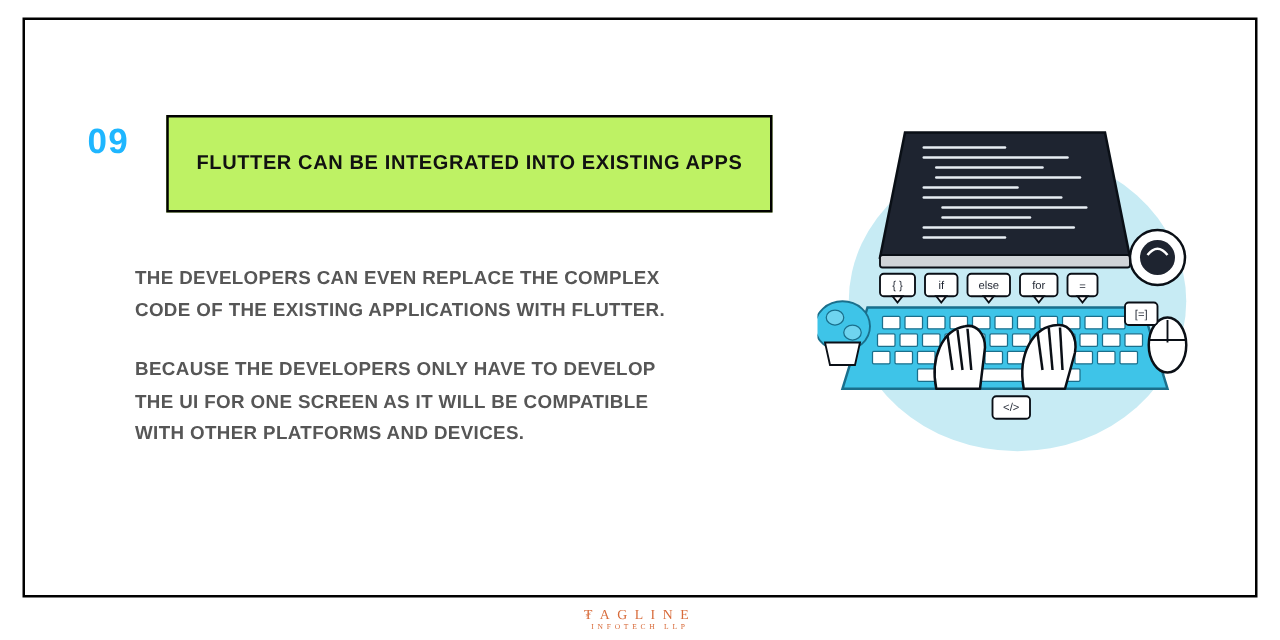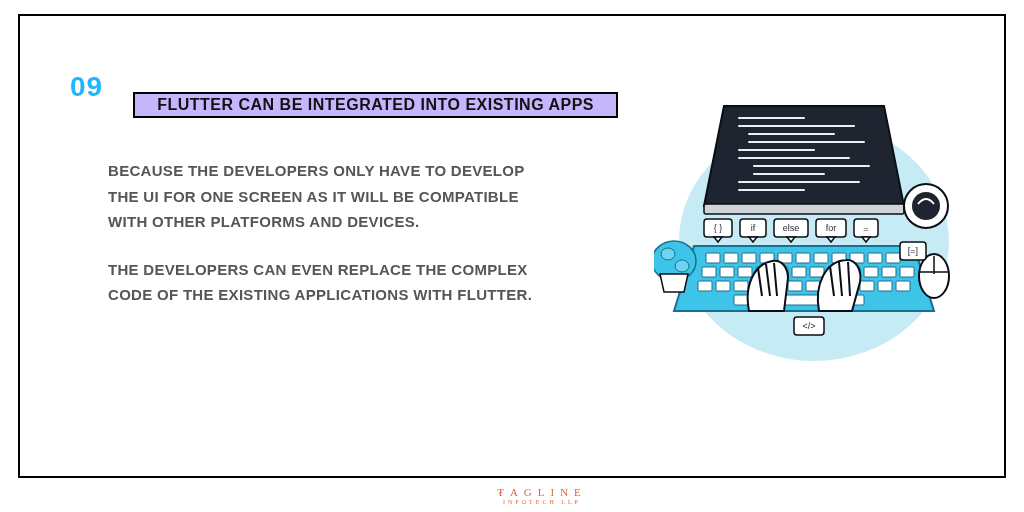"FLUTTER CAN BE INTEGRATED INTO" .title-box { background: #c4b5fd -> #bef264; padding: 2px 22px -> 28px 22px }
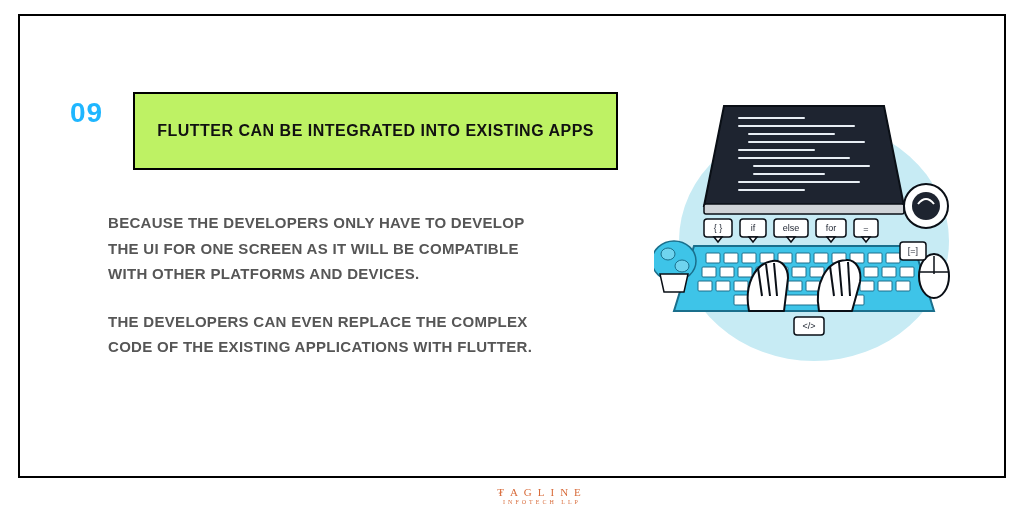"BECAUSE THE DEVELOPERS ONLY HAVE" p { order: before "THE DEVELOPERS CAN EVEN REPLACE" -> after "THE DEVELOPERS CAN EVEN REPLACE" }
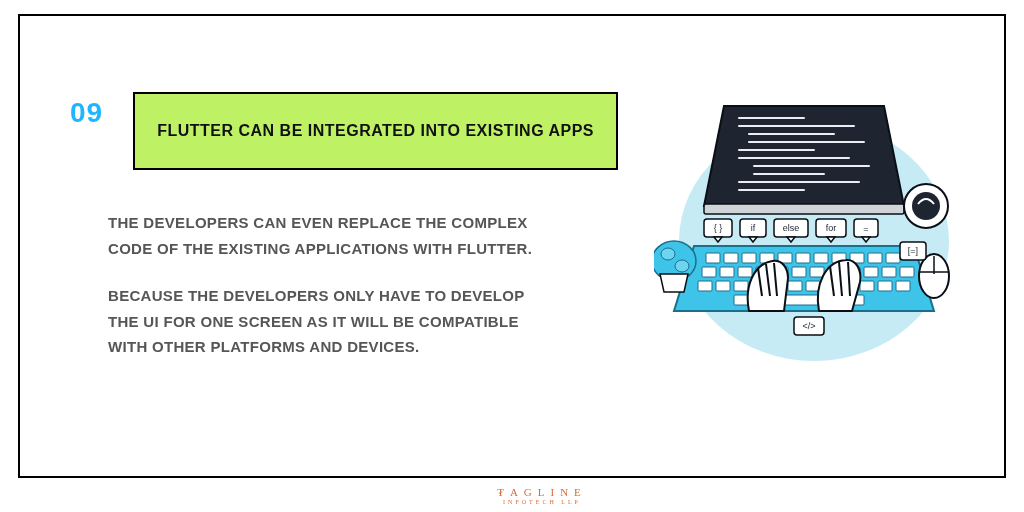"₮AGLINE" .logo-footer { margin-left: 30px -> none }
